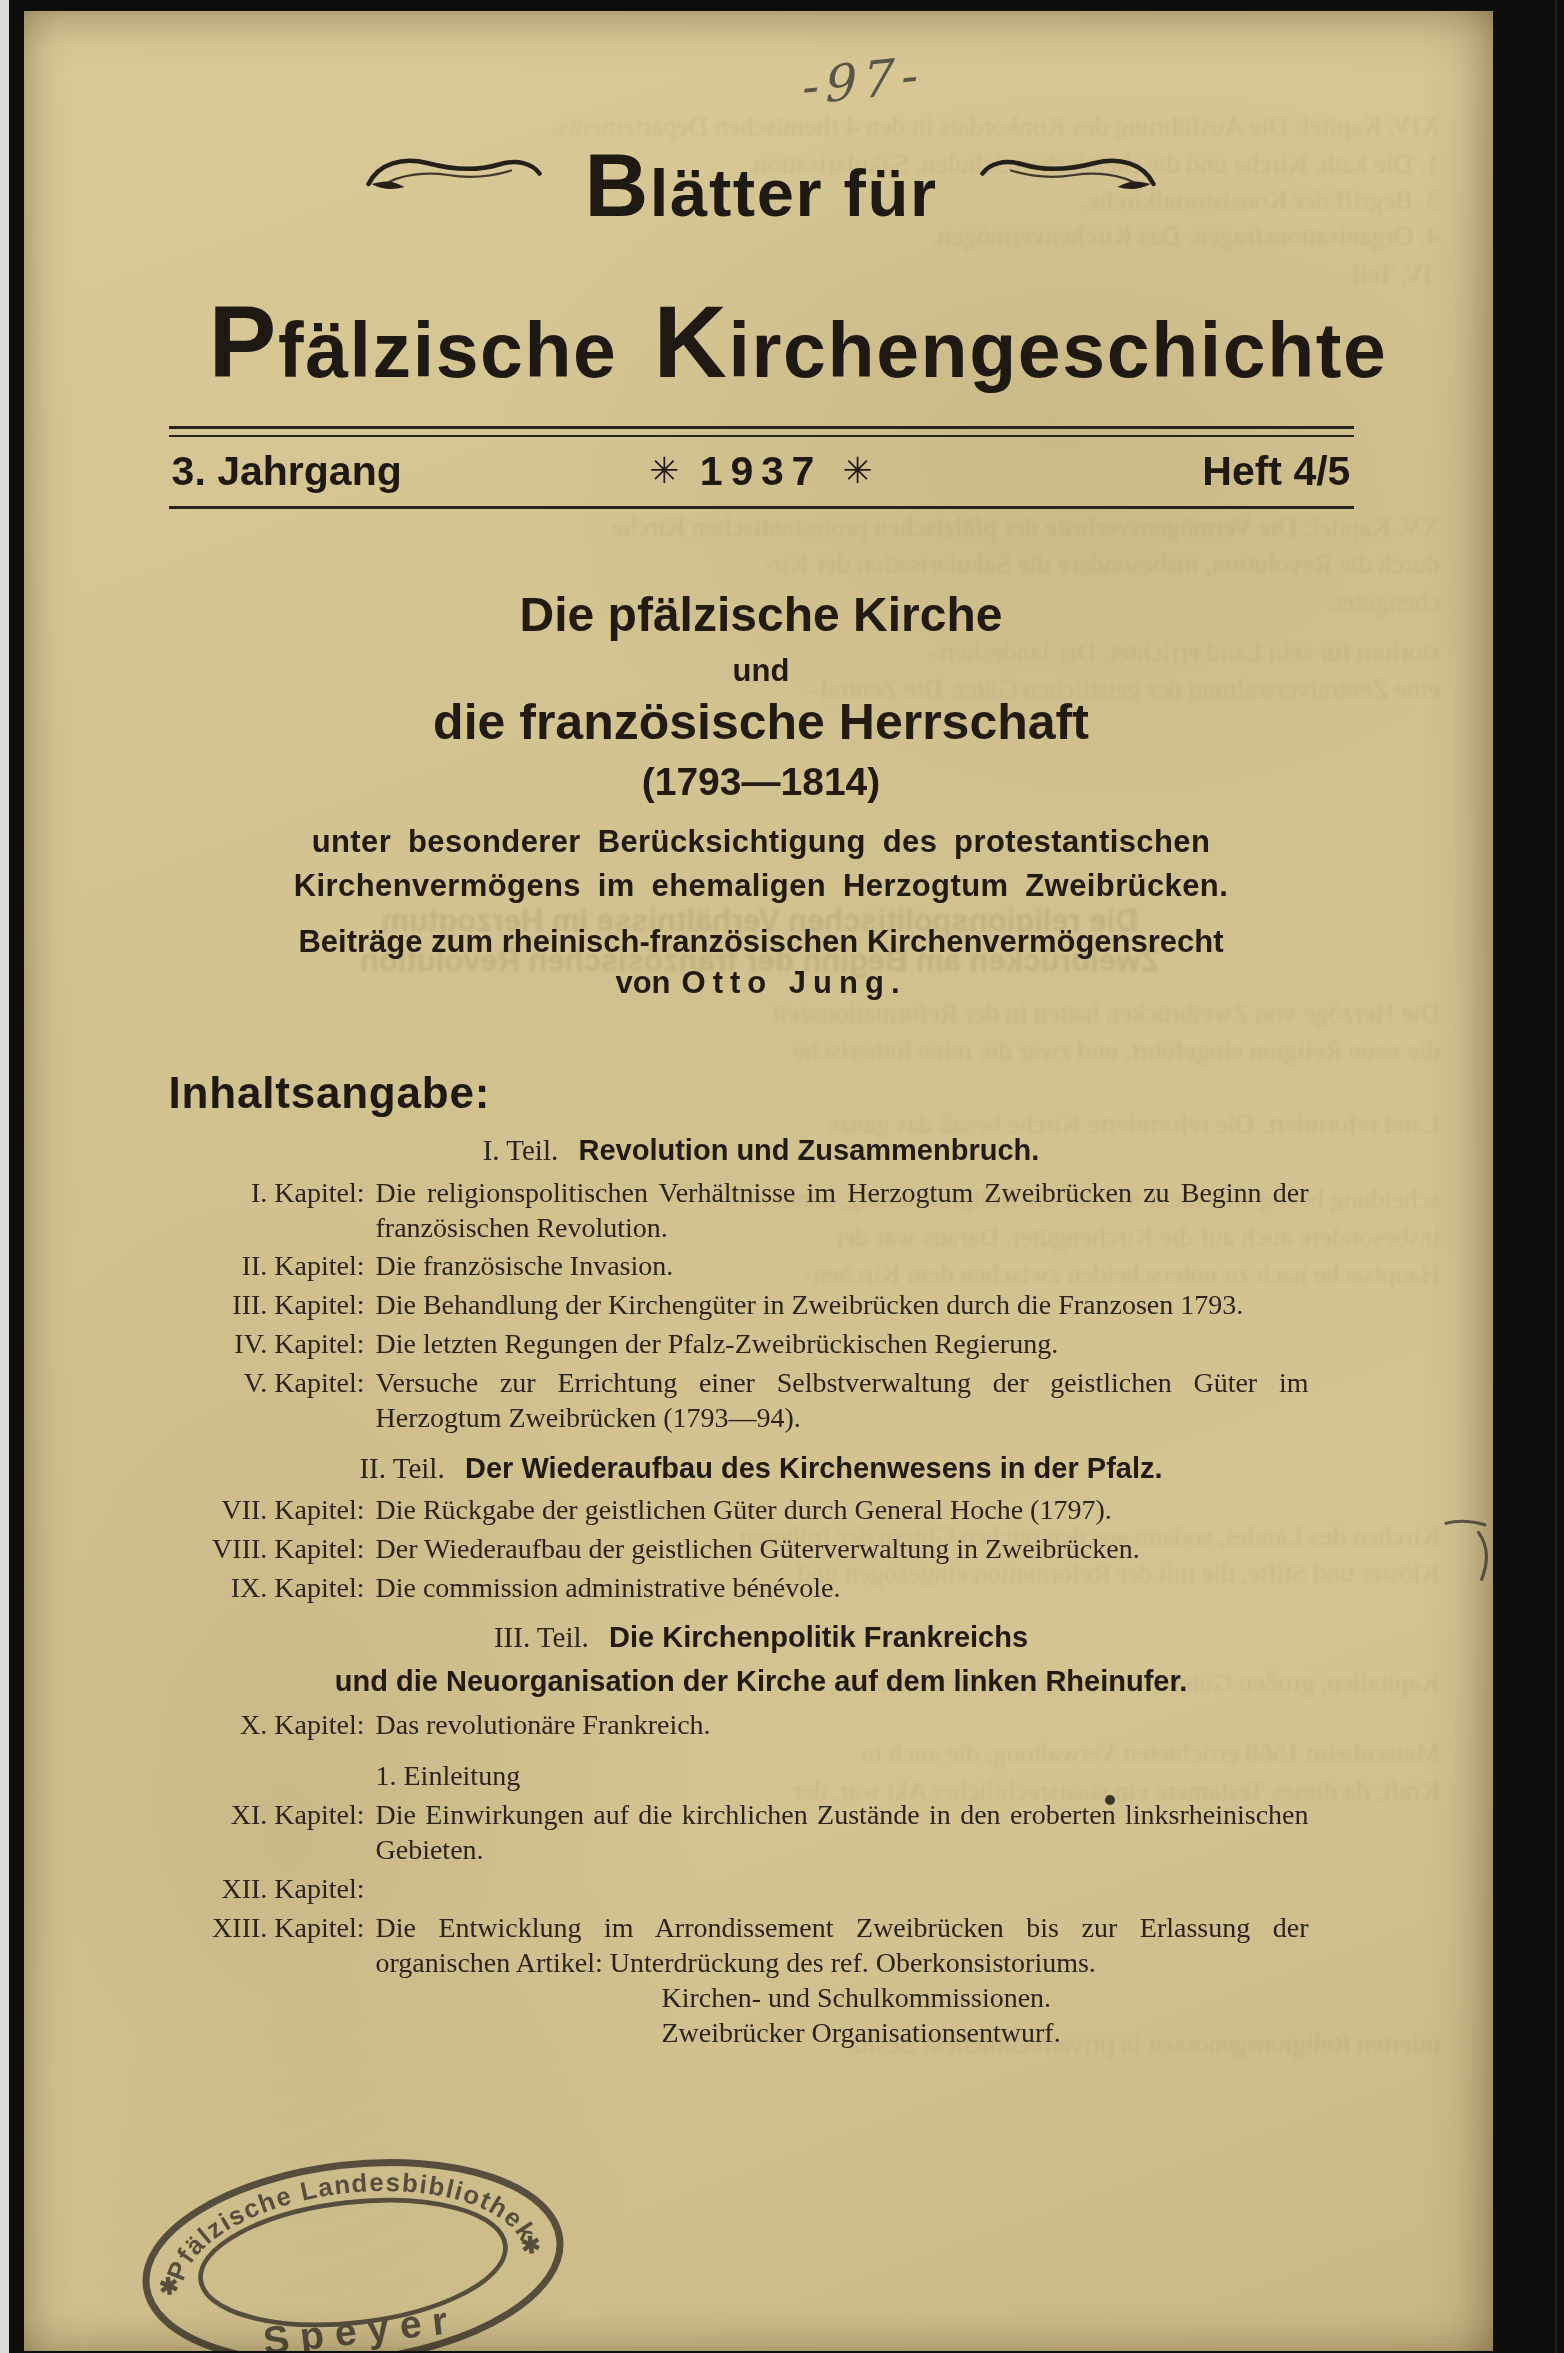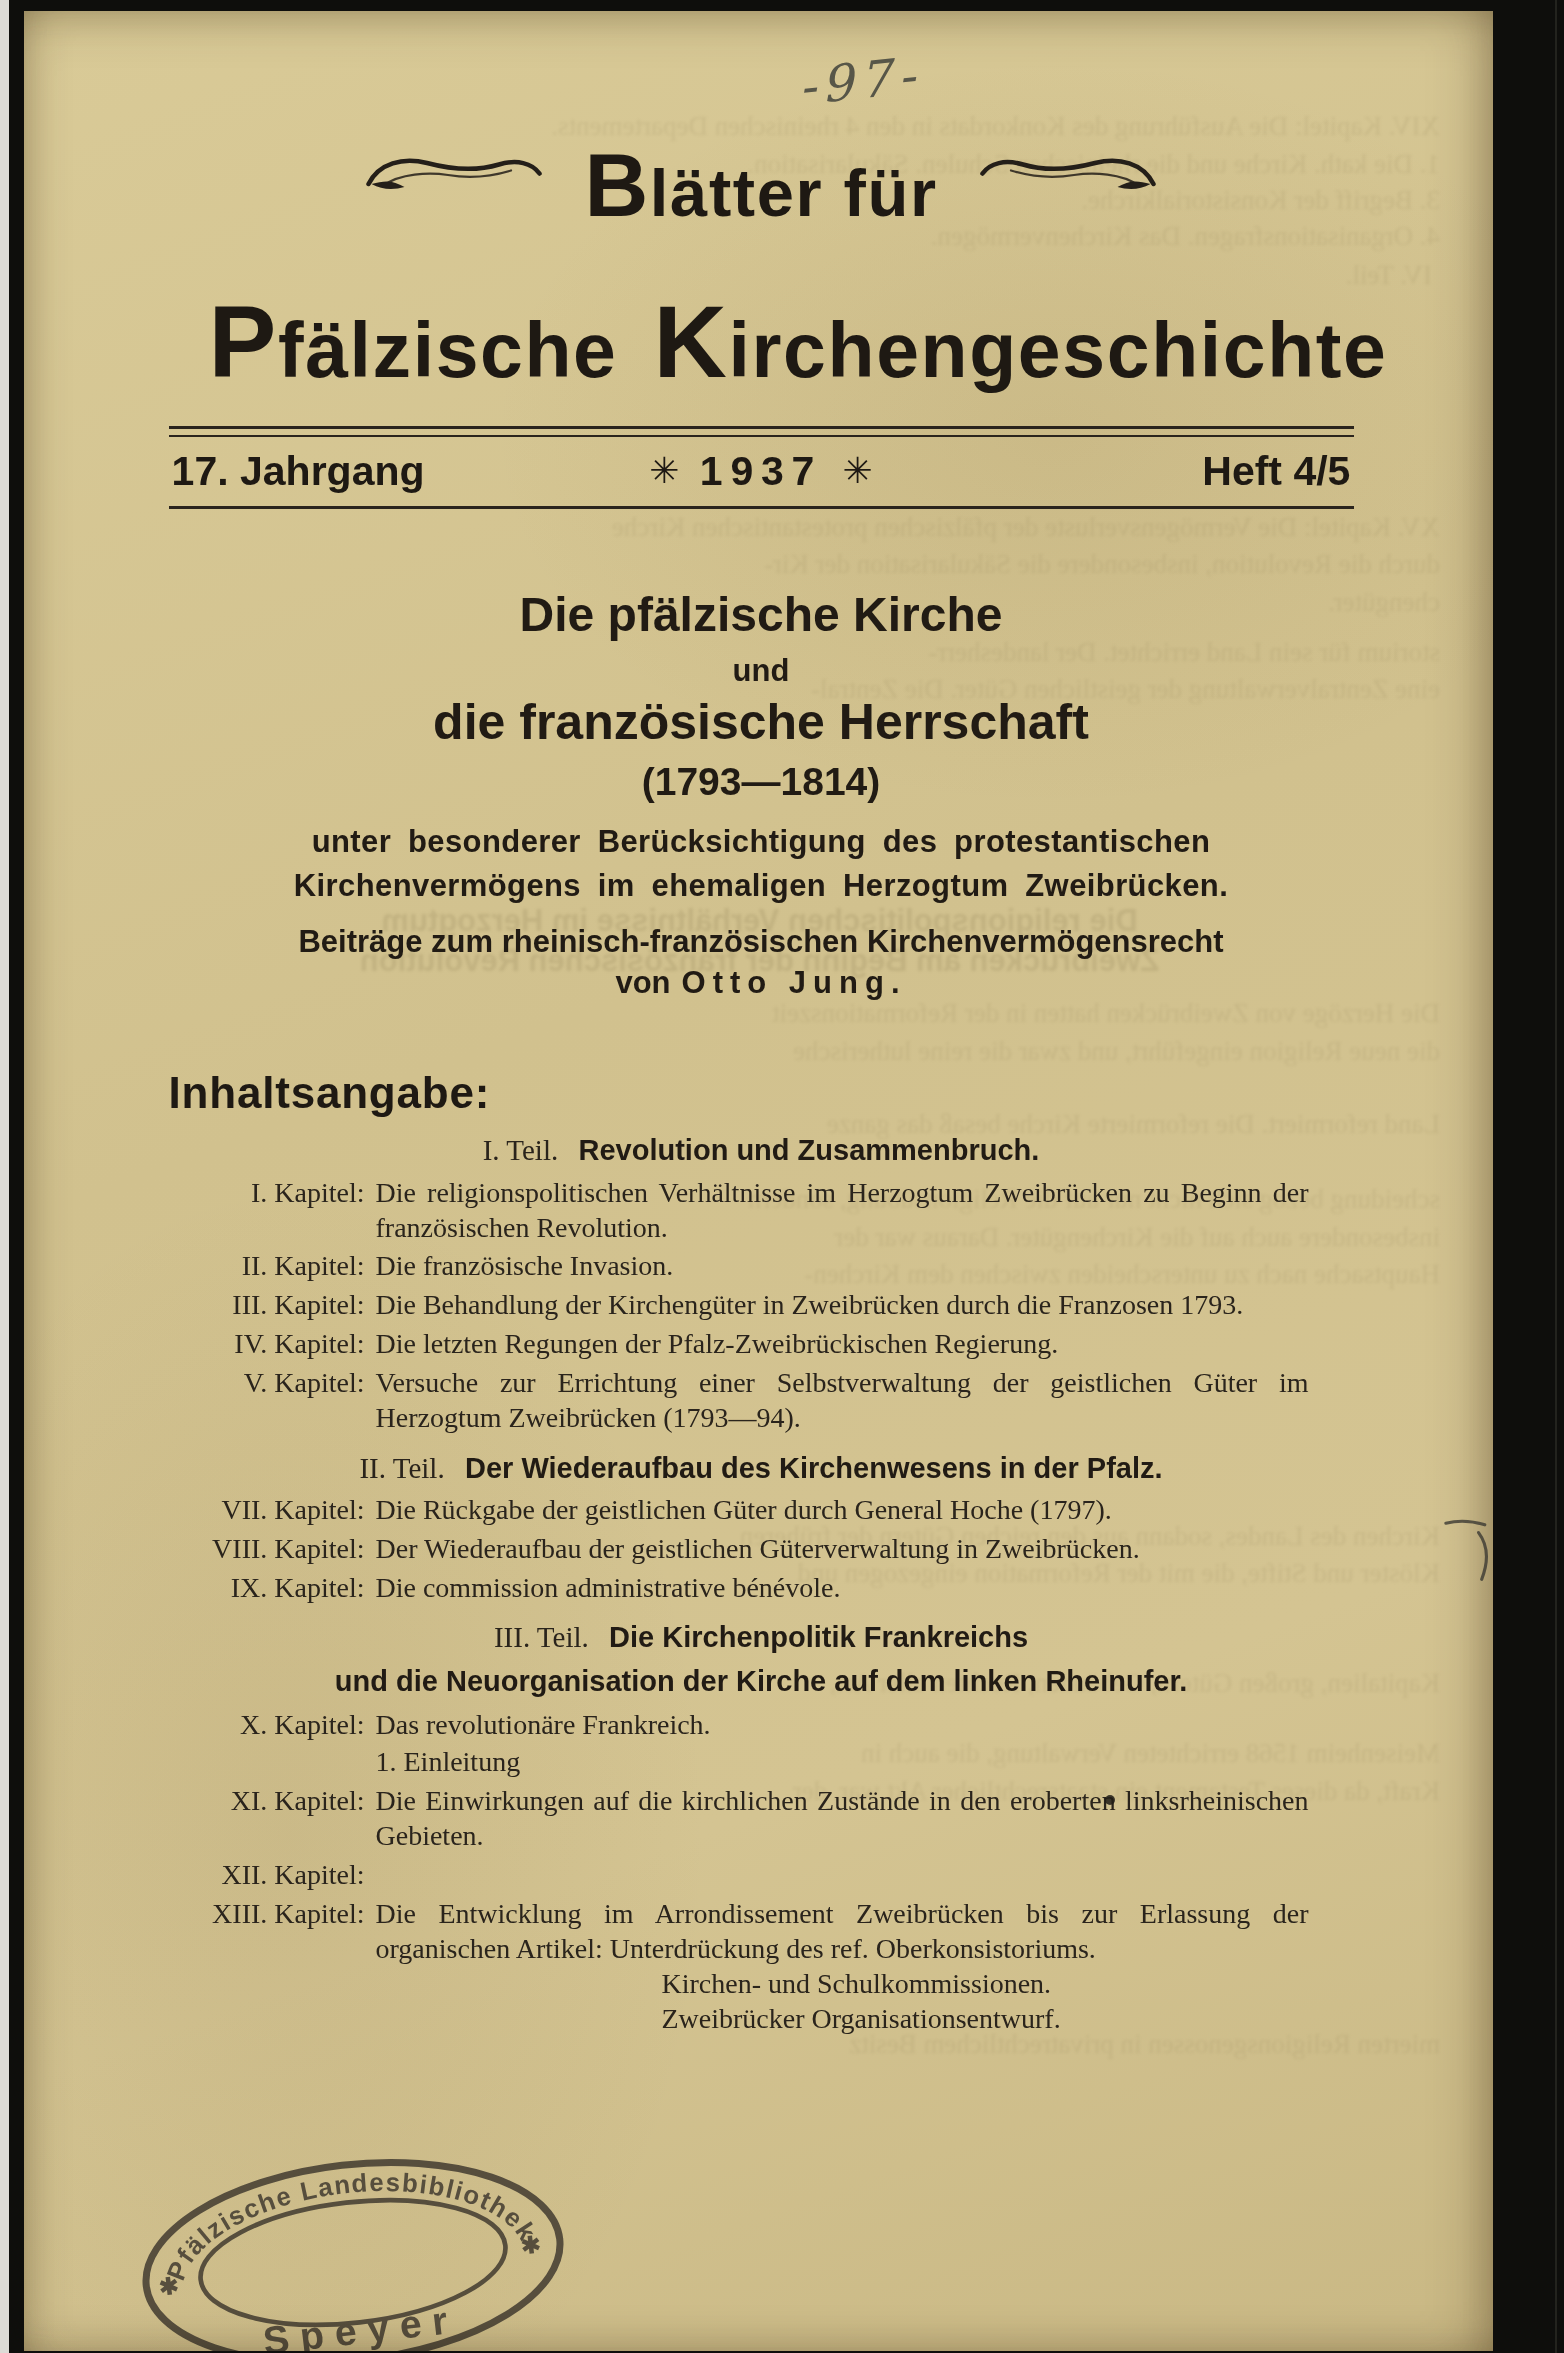"17. Jahrgang" span.vol { text: 17 -> 3 }
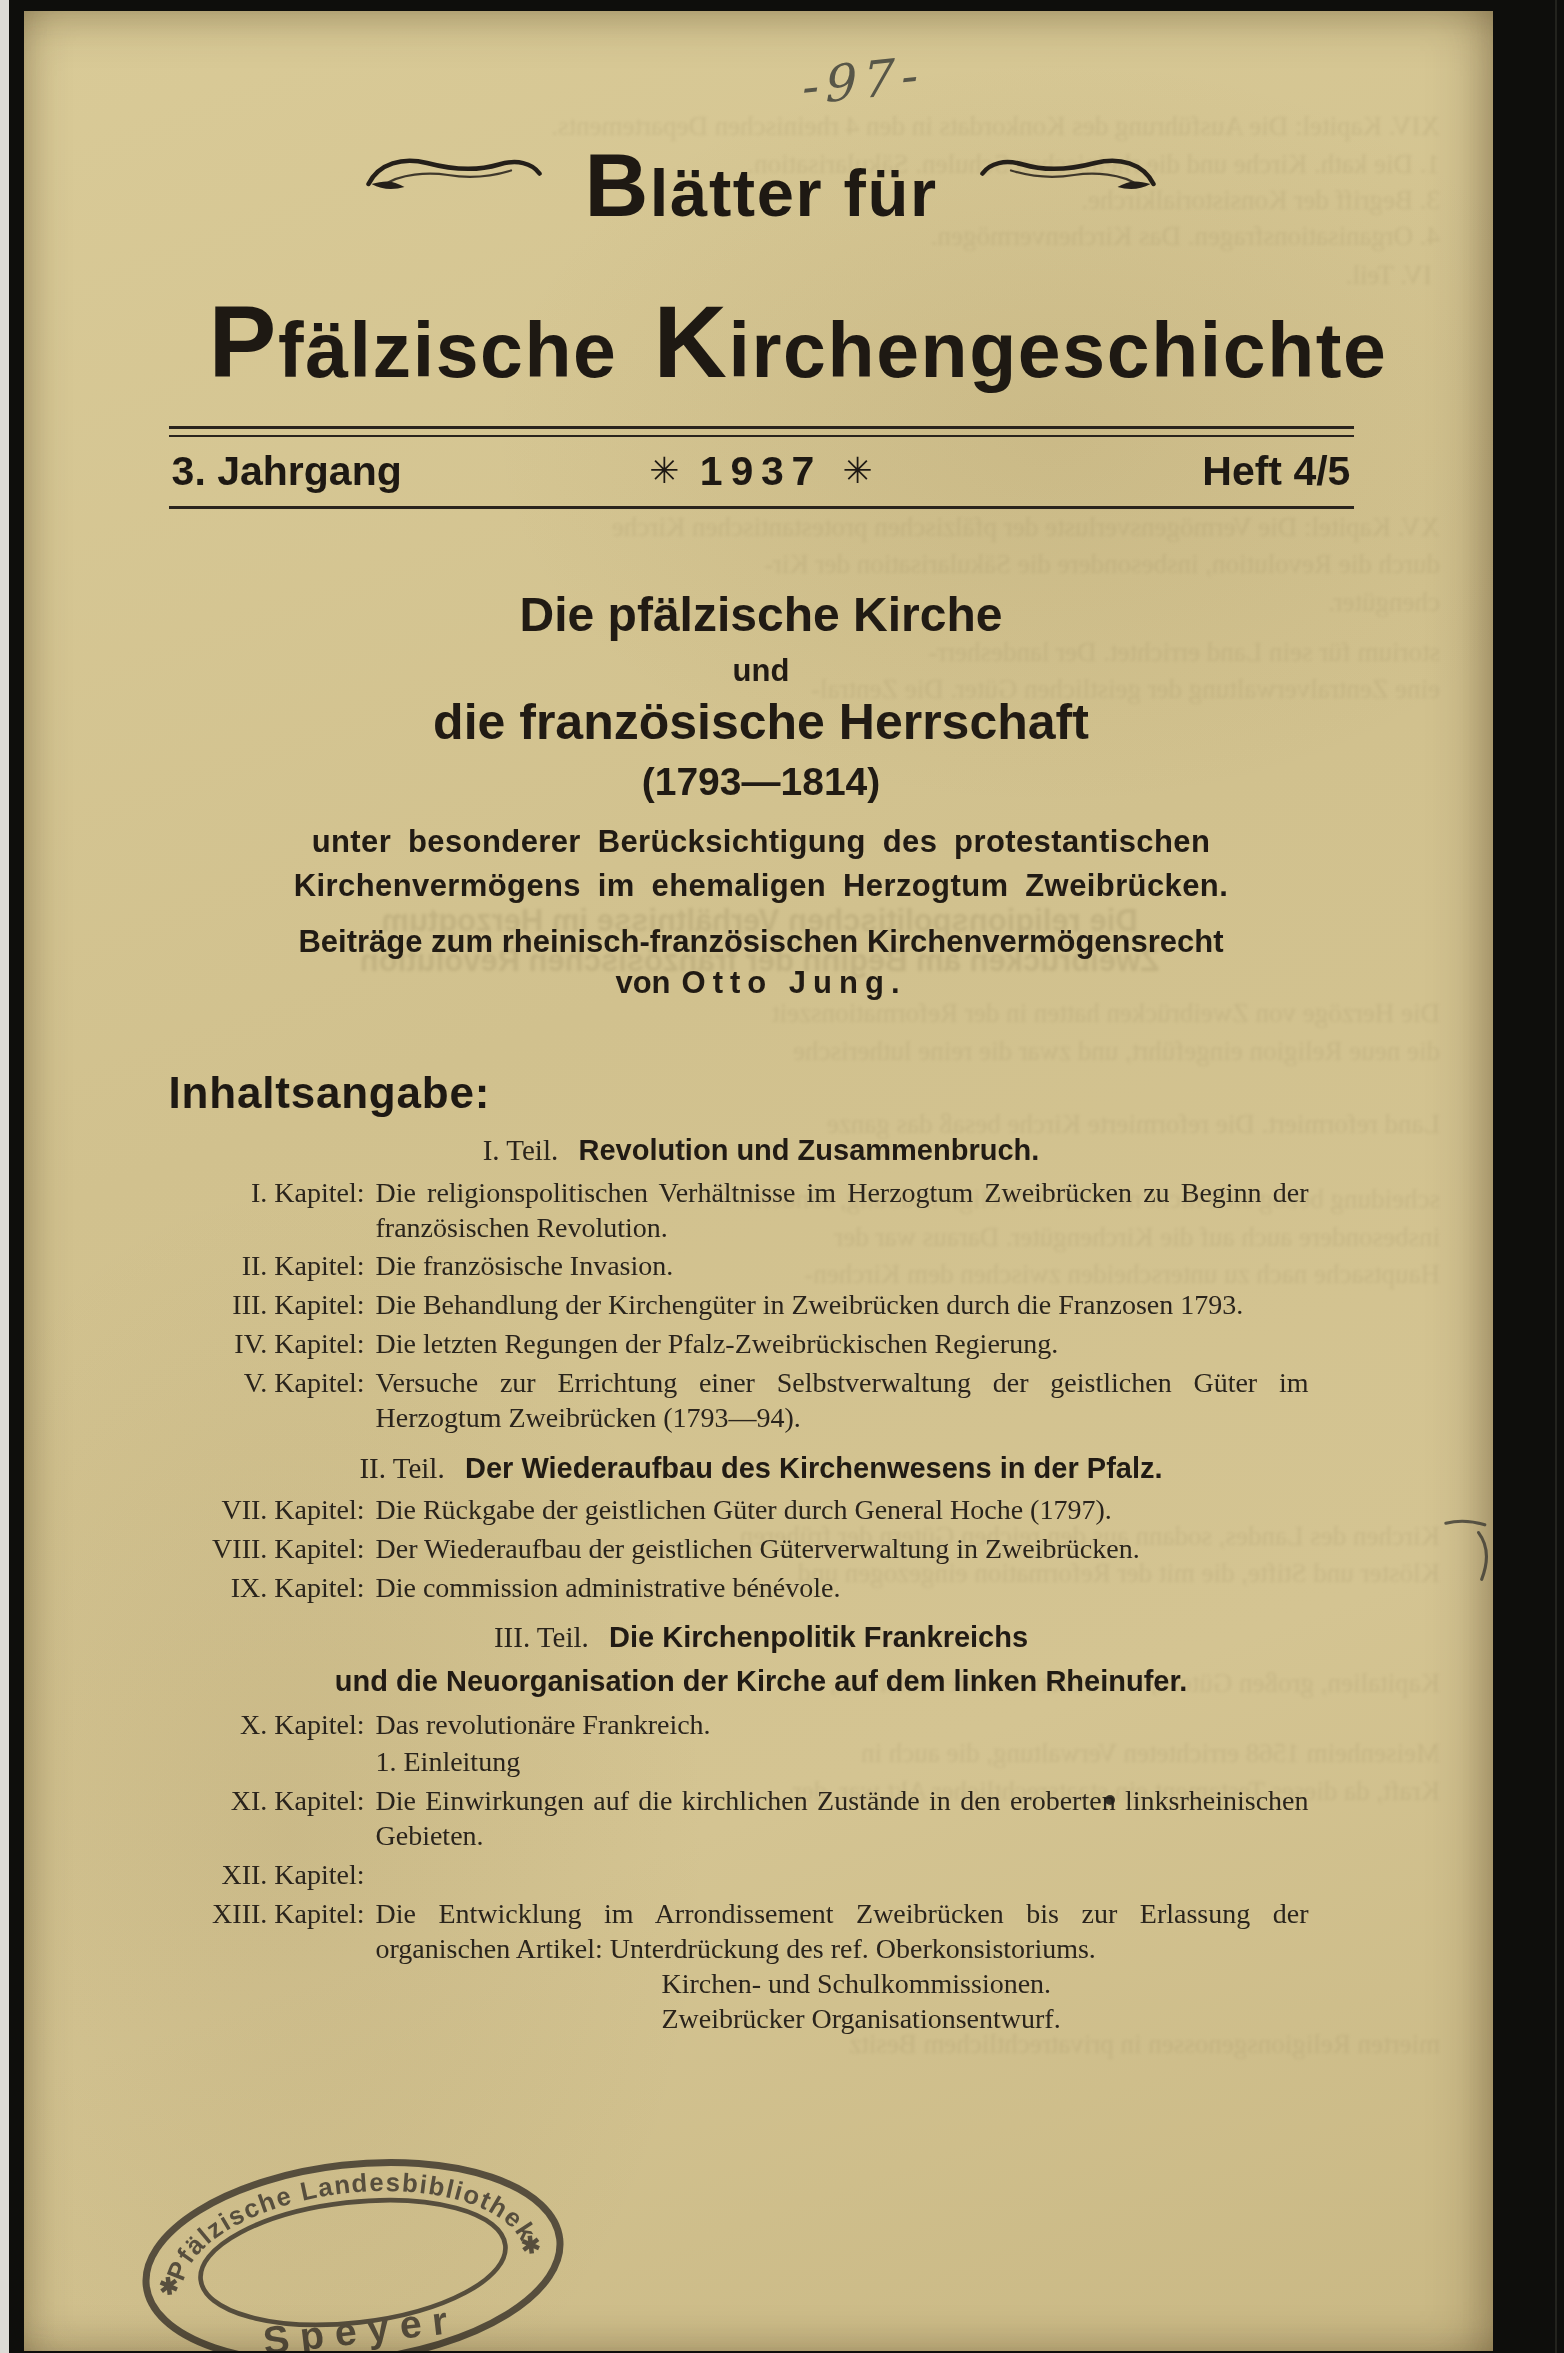"1. Einleitung" .chap-sub { margin-top: 2px -> 16px }
